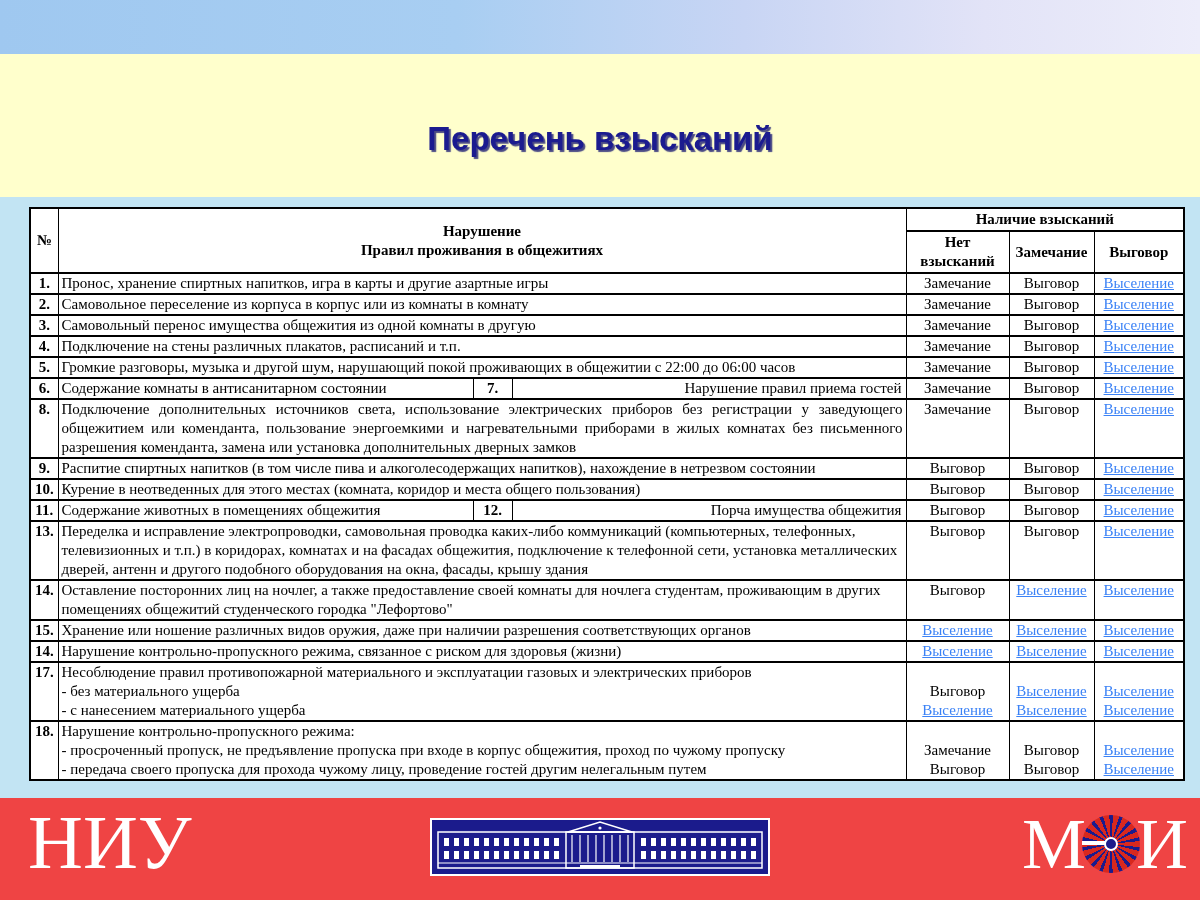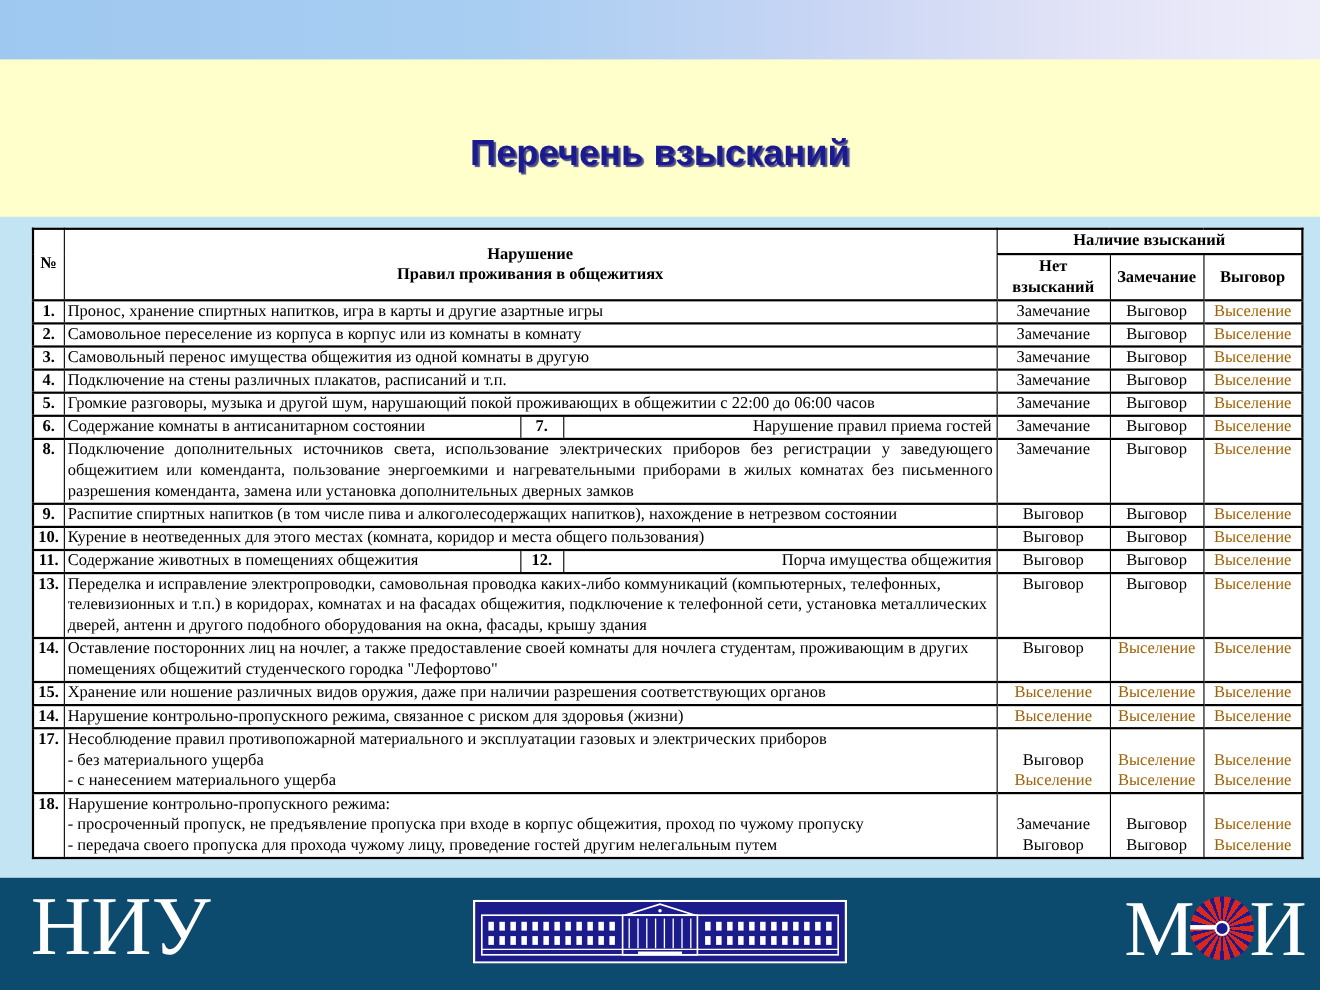"Выселение" .red { color: #a16207 -> #3b82f6; text-decoration: none -> underline }
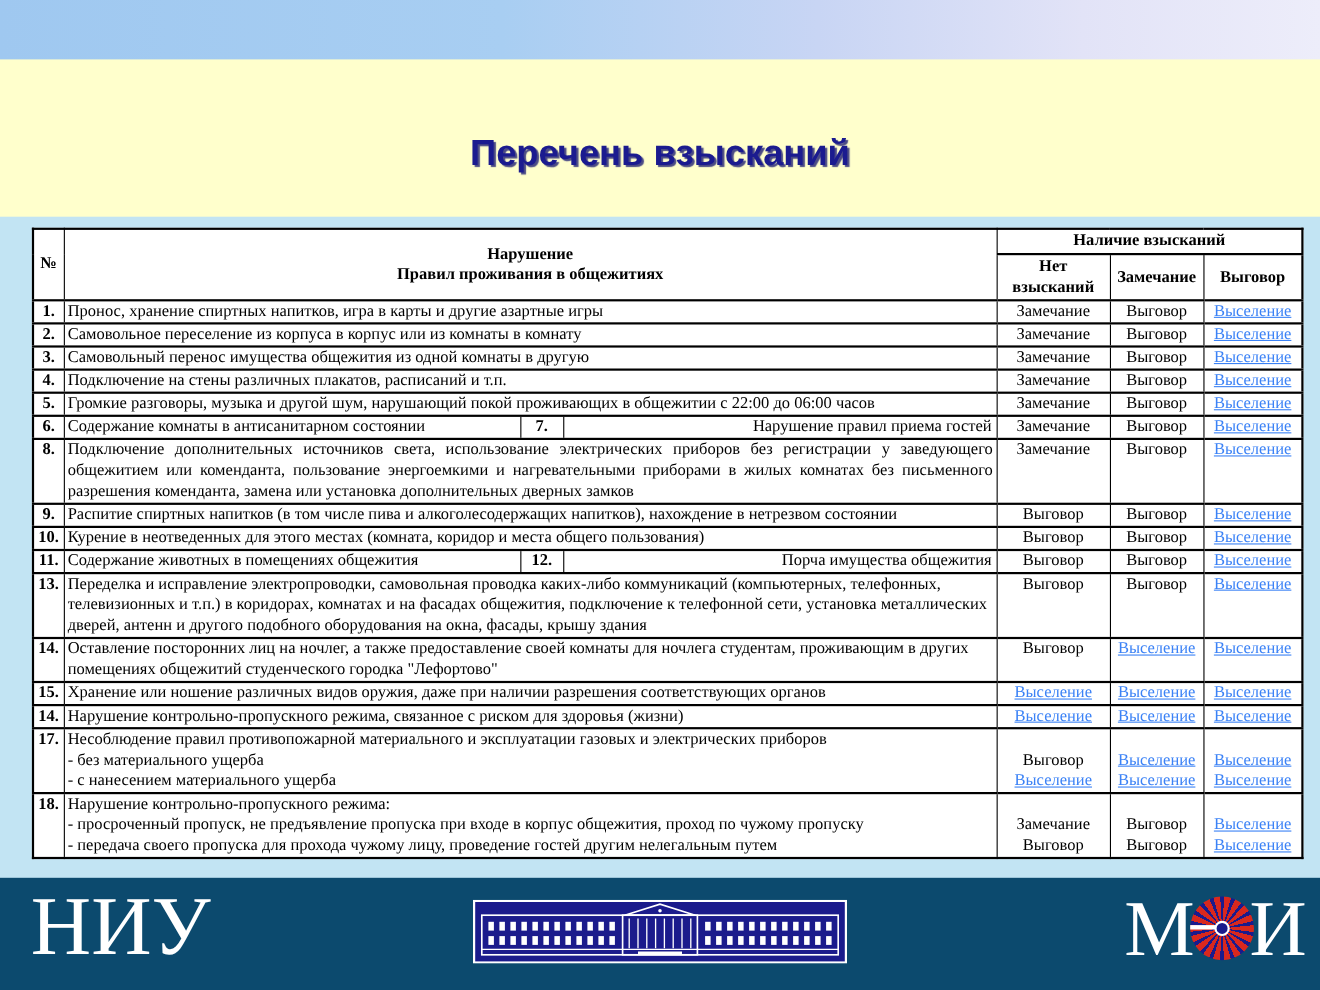"НИУ" .footer { background: #0c4a6e -> #ef4444 }
